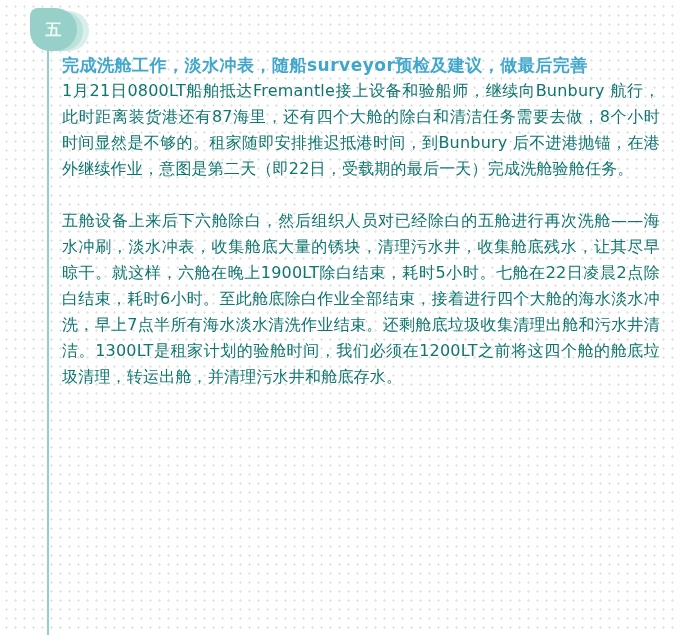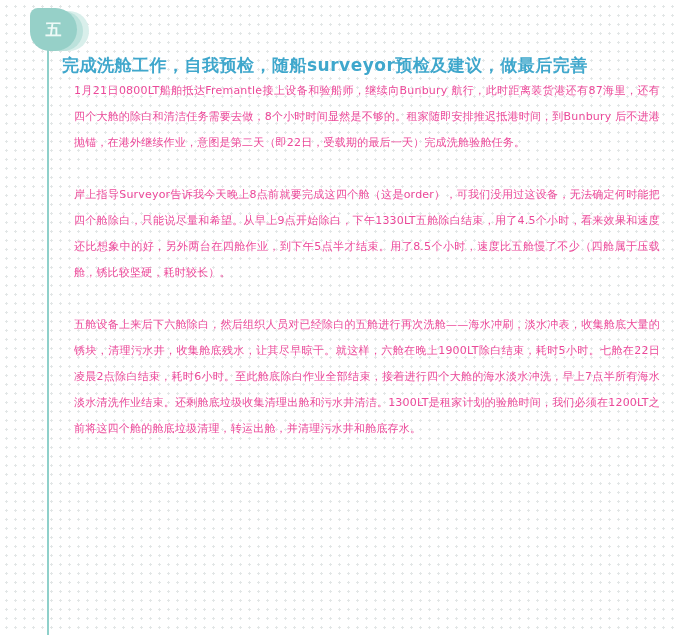"完成洗舱工作，自我预检，随船surveyor预检及建议，做最后完善" h2.heading { text: 自我预检 -> 淡水冲表 }
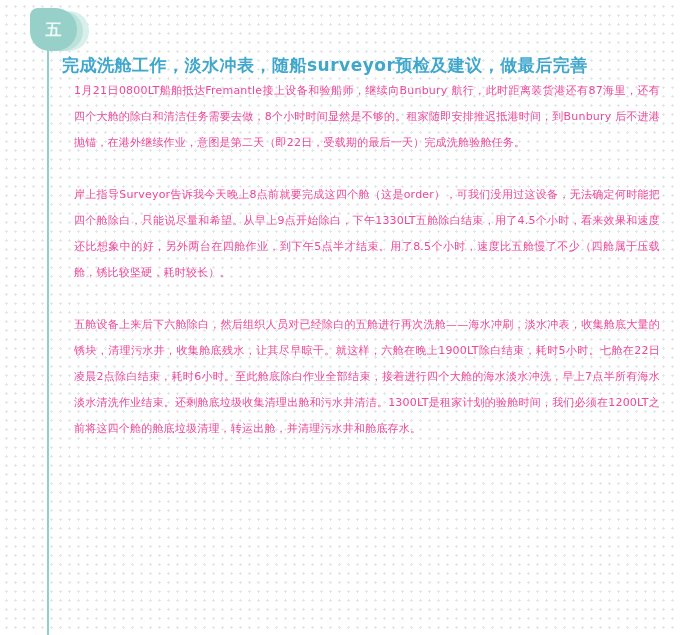"1月21日0800LT船舶抵达Fremantle接上设备和验船师，继续向Bunb" .content p { color: #ec4899 -> #0f766e; font-size: 11px -> 16px; margin: 0 0 26px 12px -> 0 0 26px 0 }
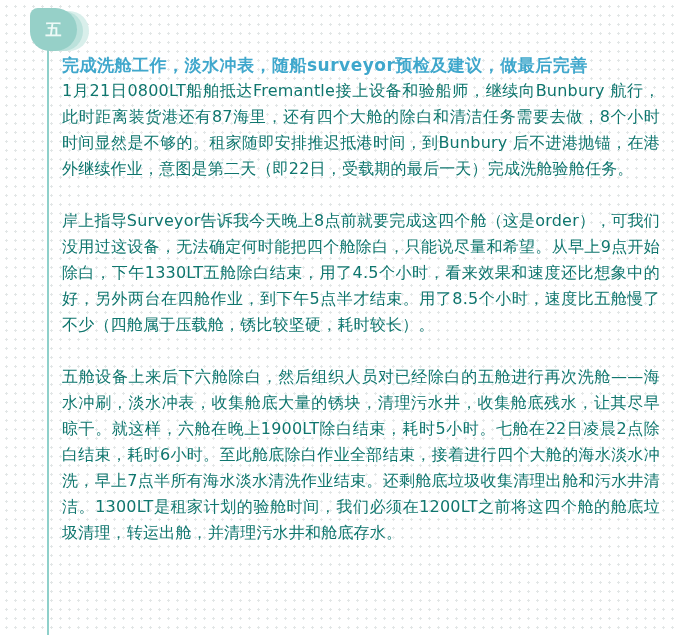"岸上指导Surveyor告诉我今天晚上8点前就要完成这四个舱（这是order），" p { html: <p>岸上指导Surveyor告诉我今天晚上8点前就要完成这四个舱（这是order），可我们没用过这设备，无法确定何时能把四个舱除白，只能说尽量和希望。从早上9点开始除白，下午1330LT五舱除白结束，用了4.5个小时，看来效果和速度还比想象中的好，另外两台在四舱作业，到下午5点半才结束。用了8.5个小时，速度比五舱慢了不少（四舱属于压载舱，锈比较坚硬，耗时较长）。</p> -> none }
